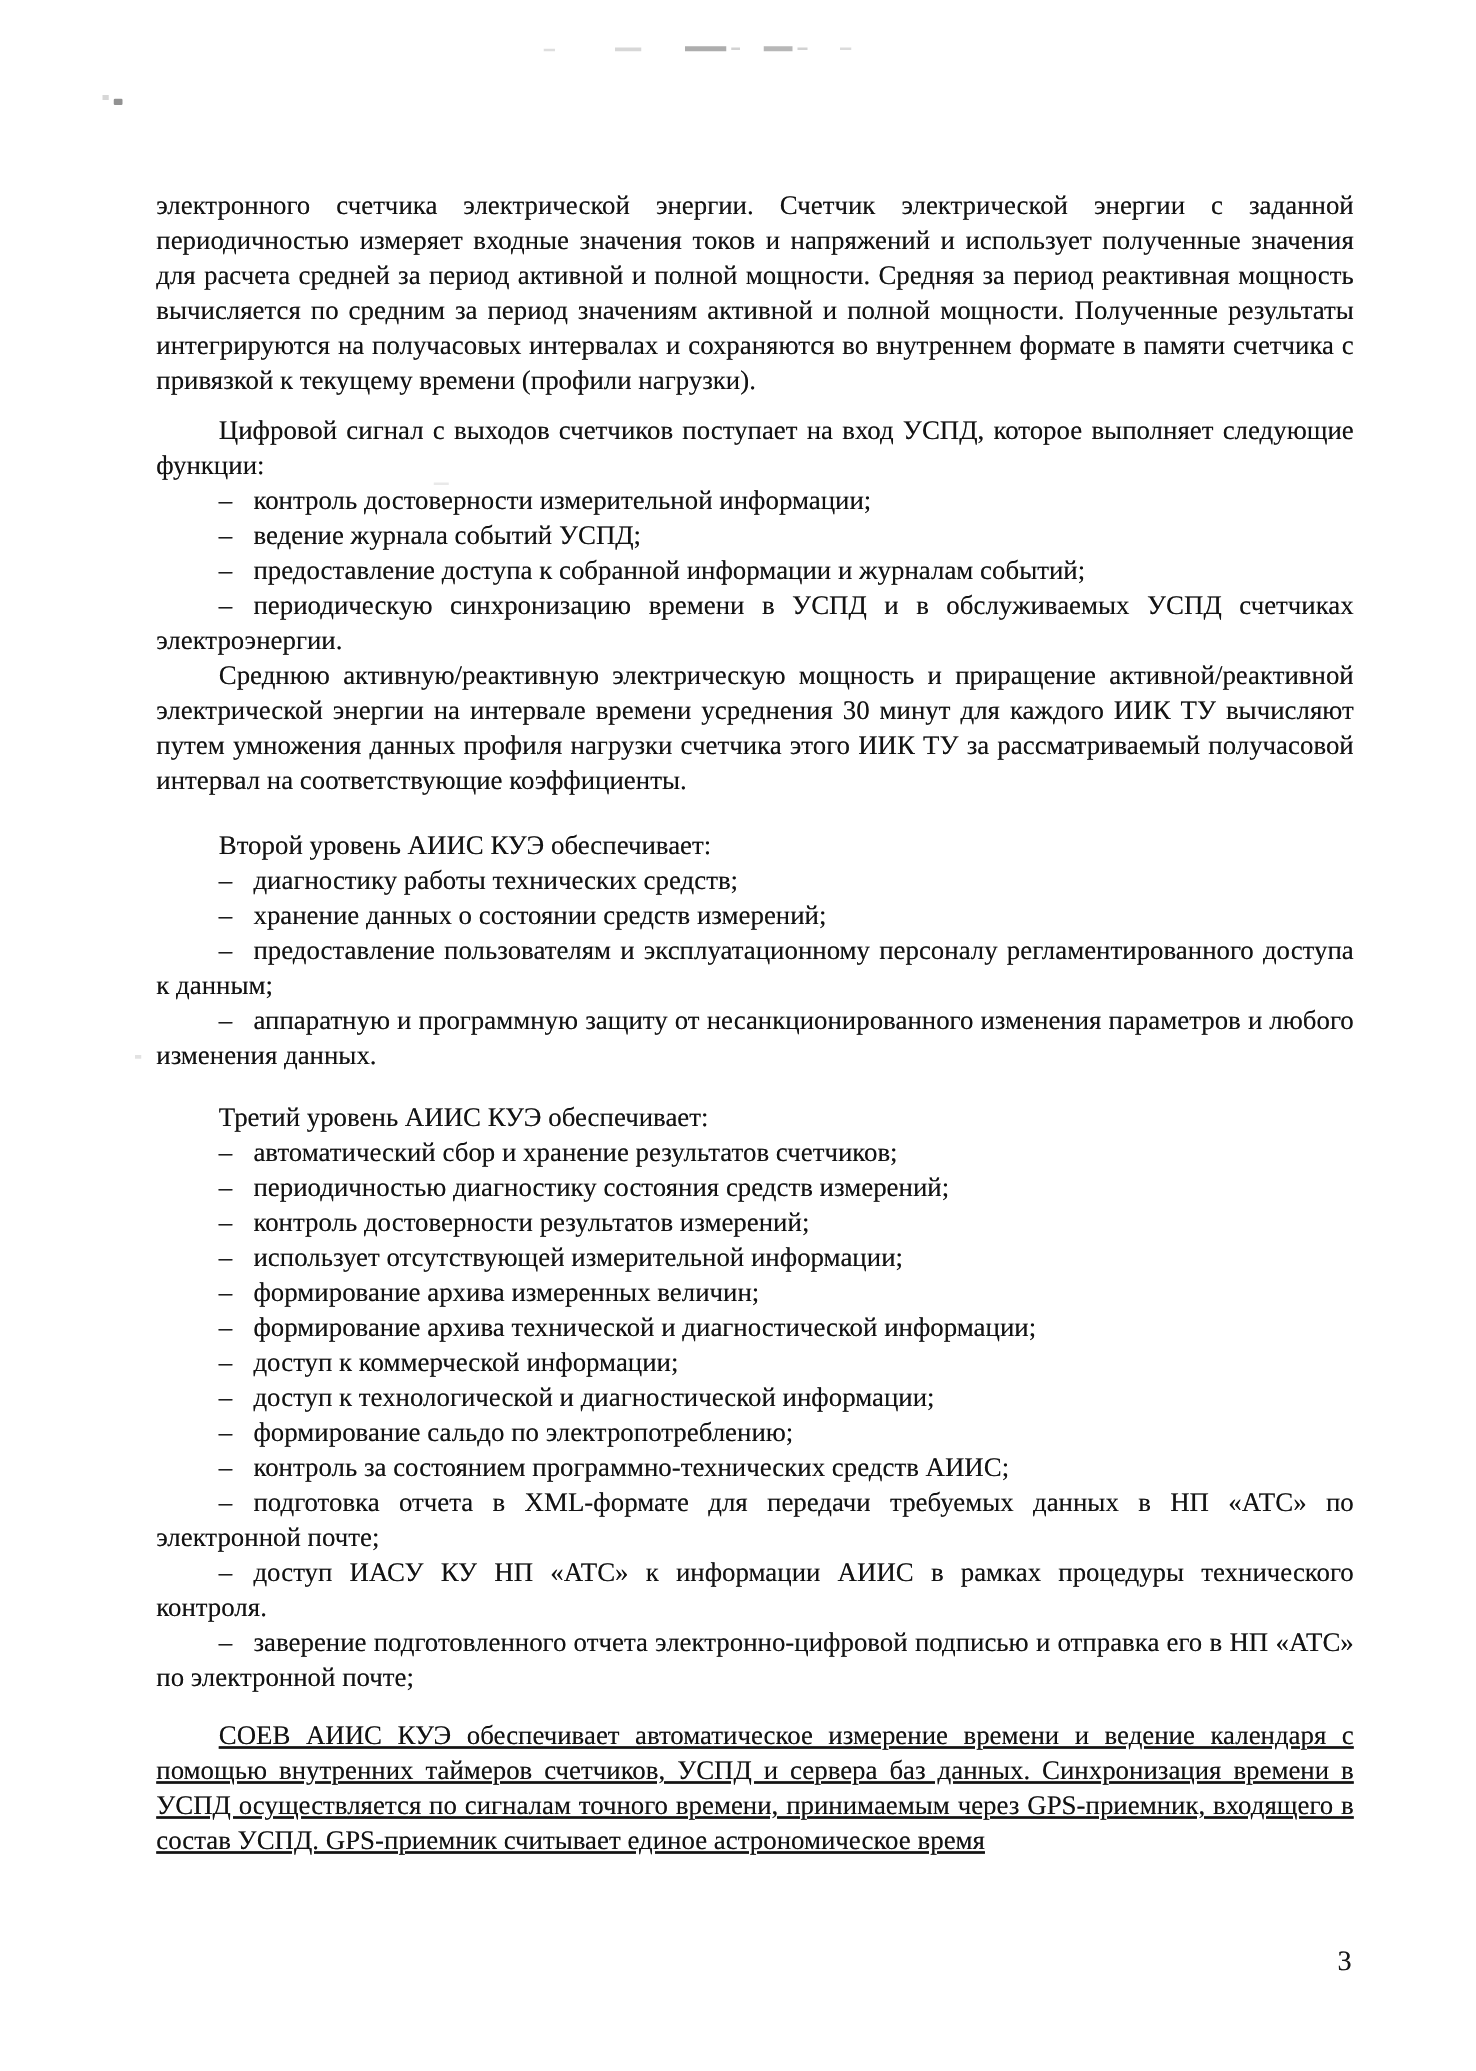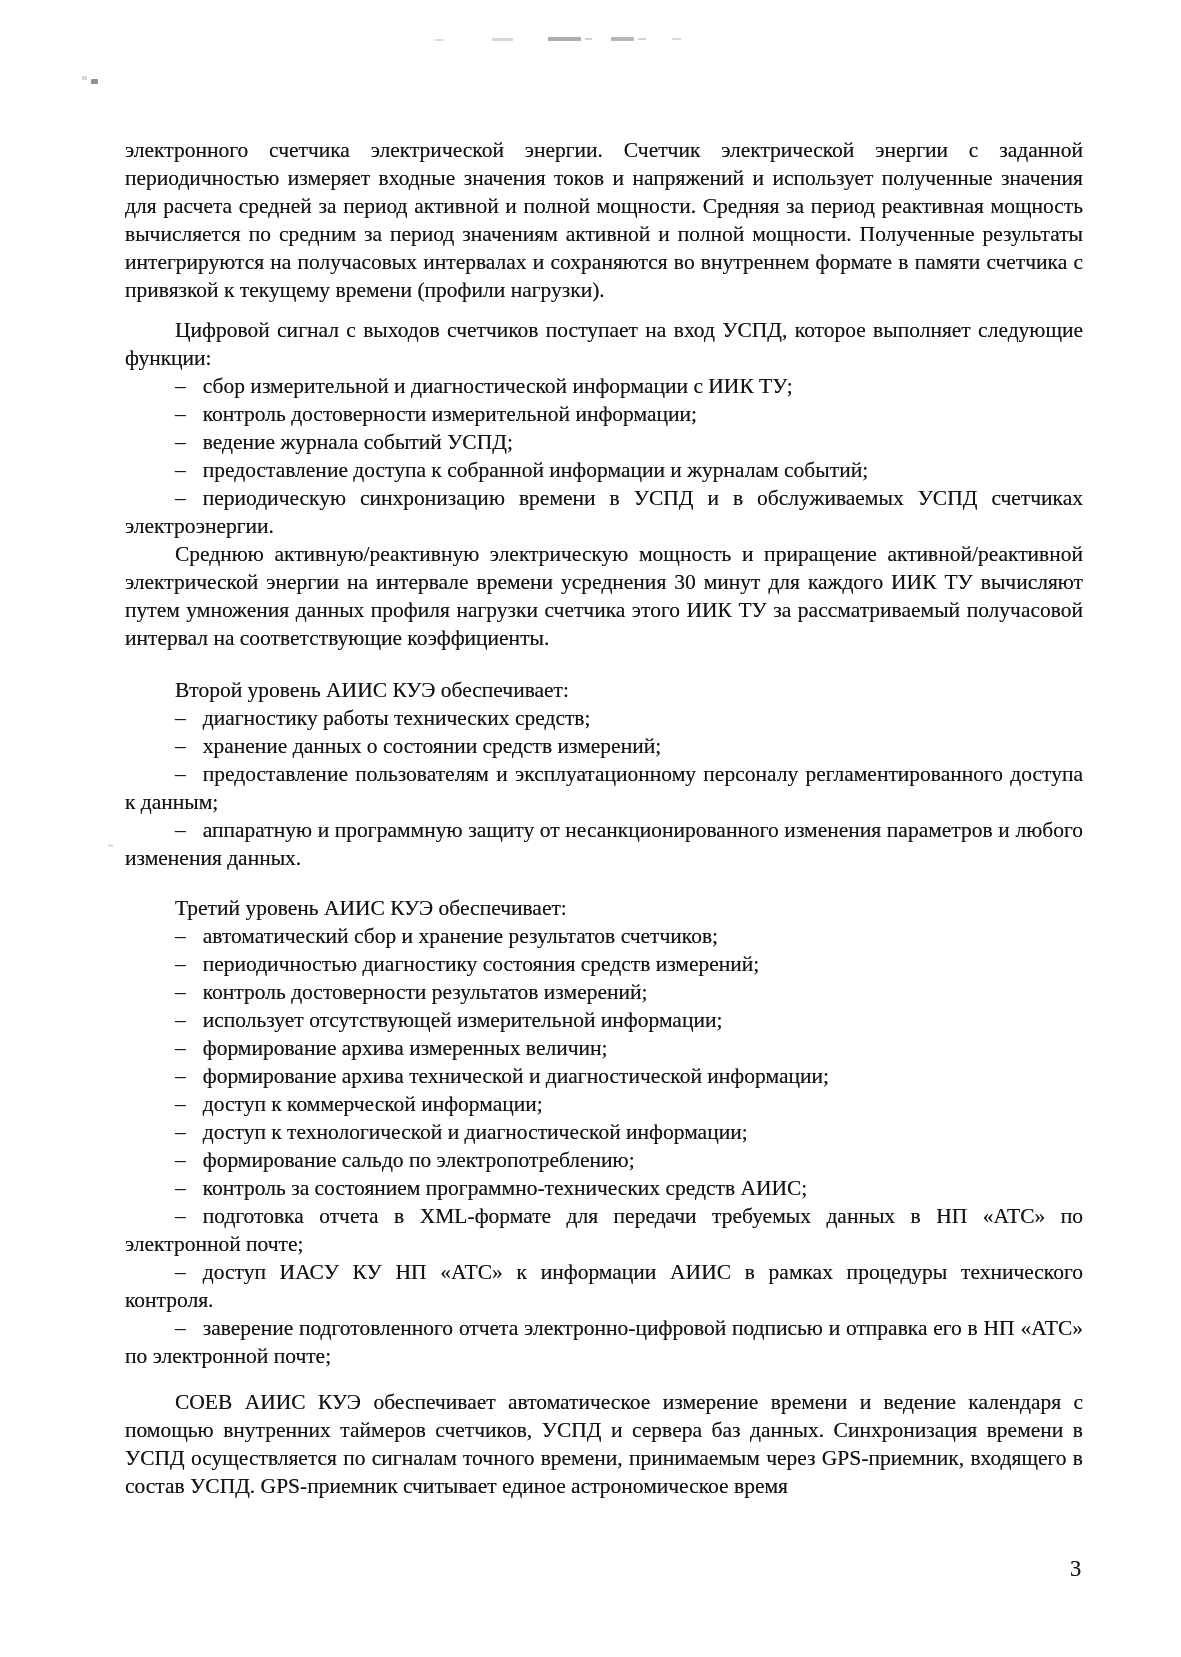"электронного счетчика электрической" .content { top: 136px -> 150px }
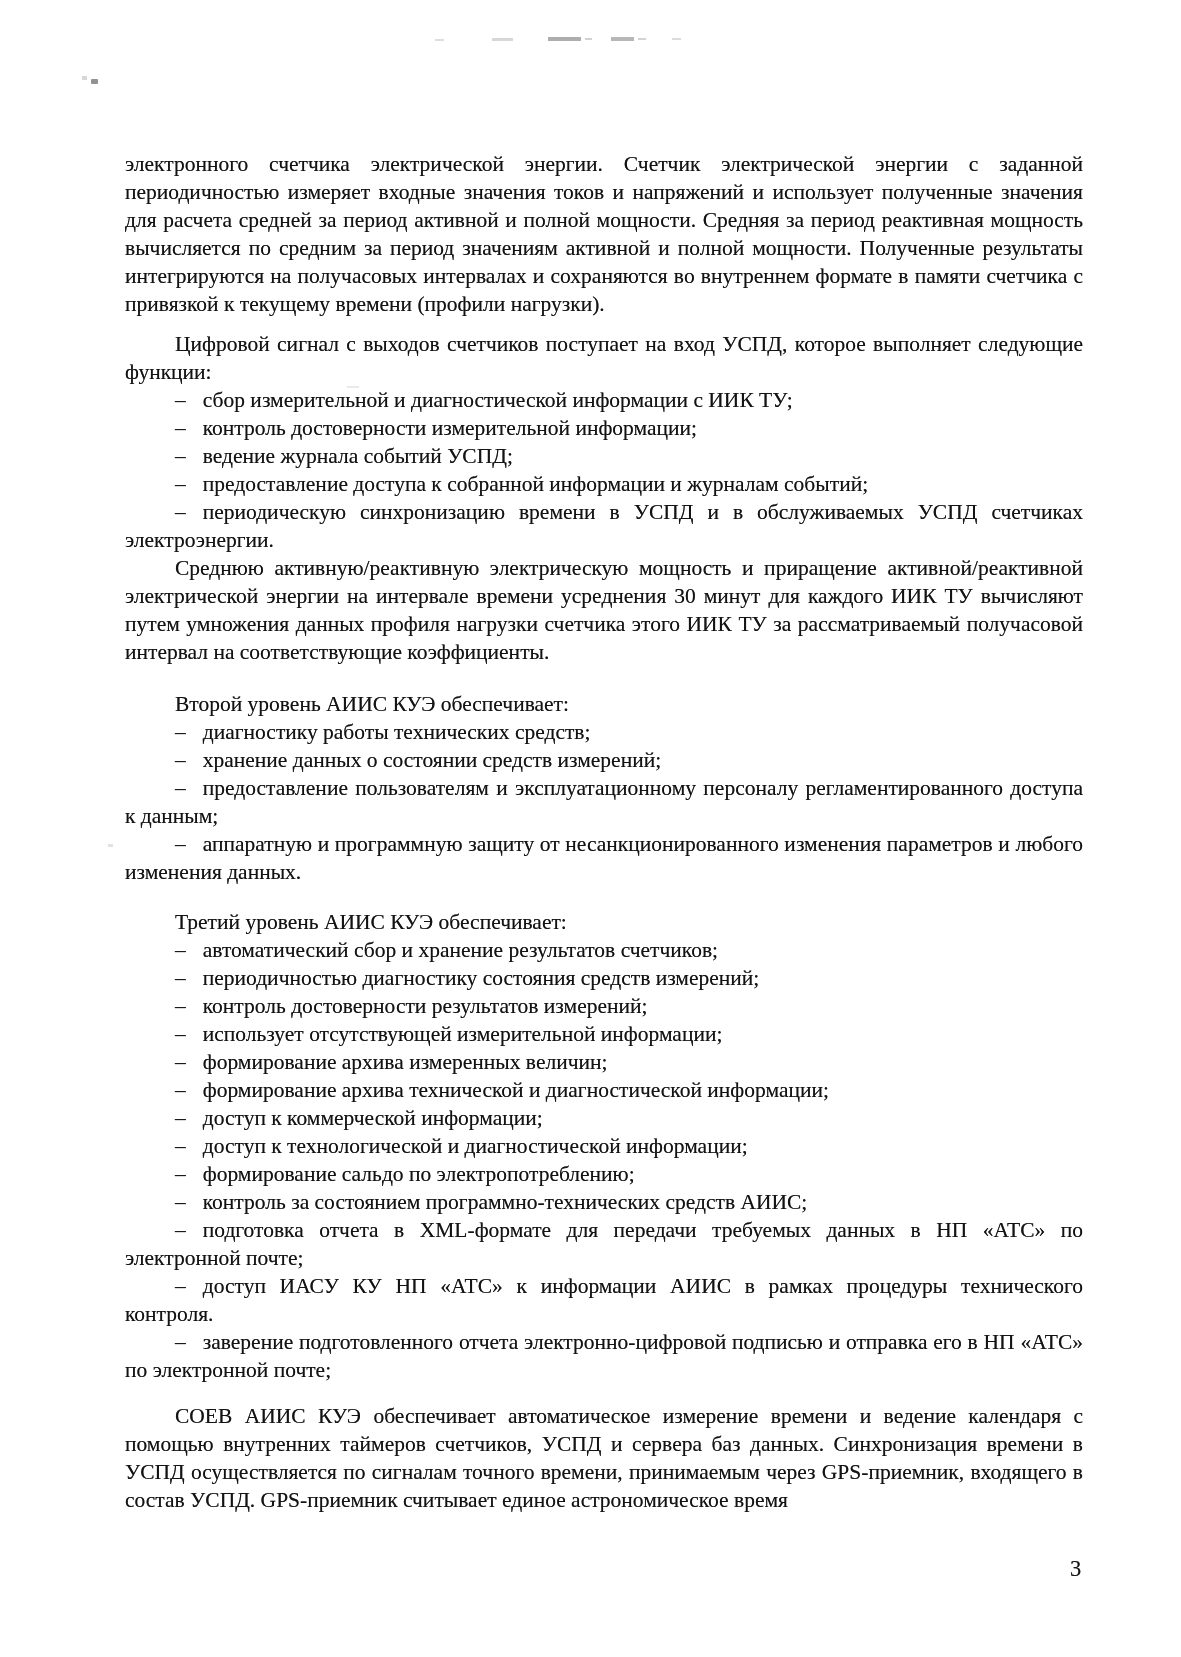"– сбор измерительной и диагностической" p.li { html: <p><span>–</span><span>сбор измерительной и диагностической информации с ИИК ТУ;</span></p> -> none }
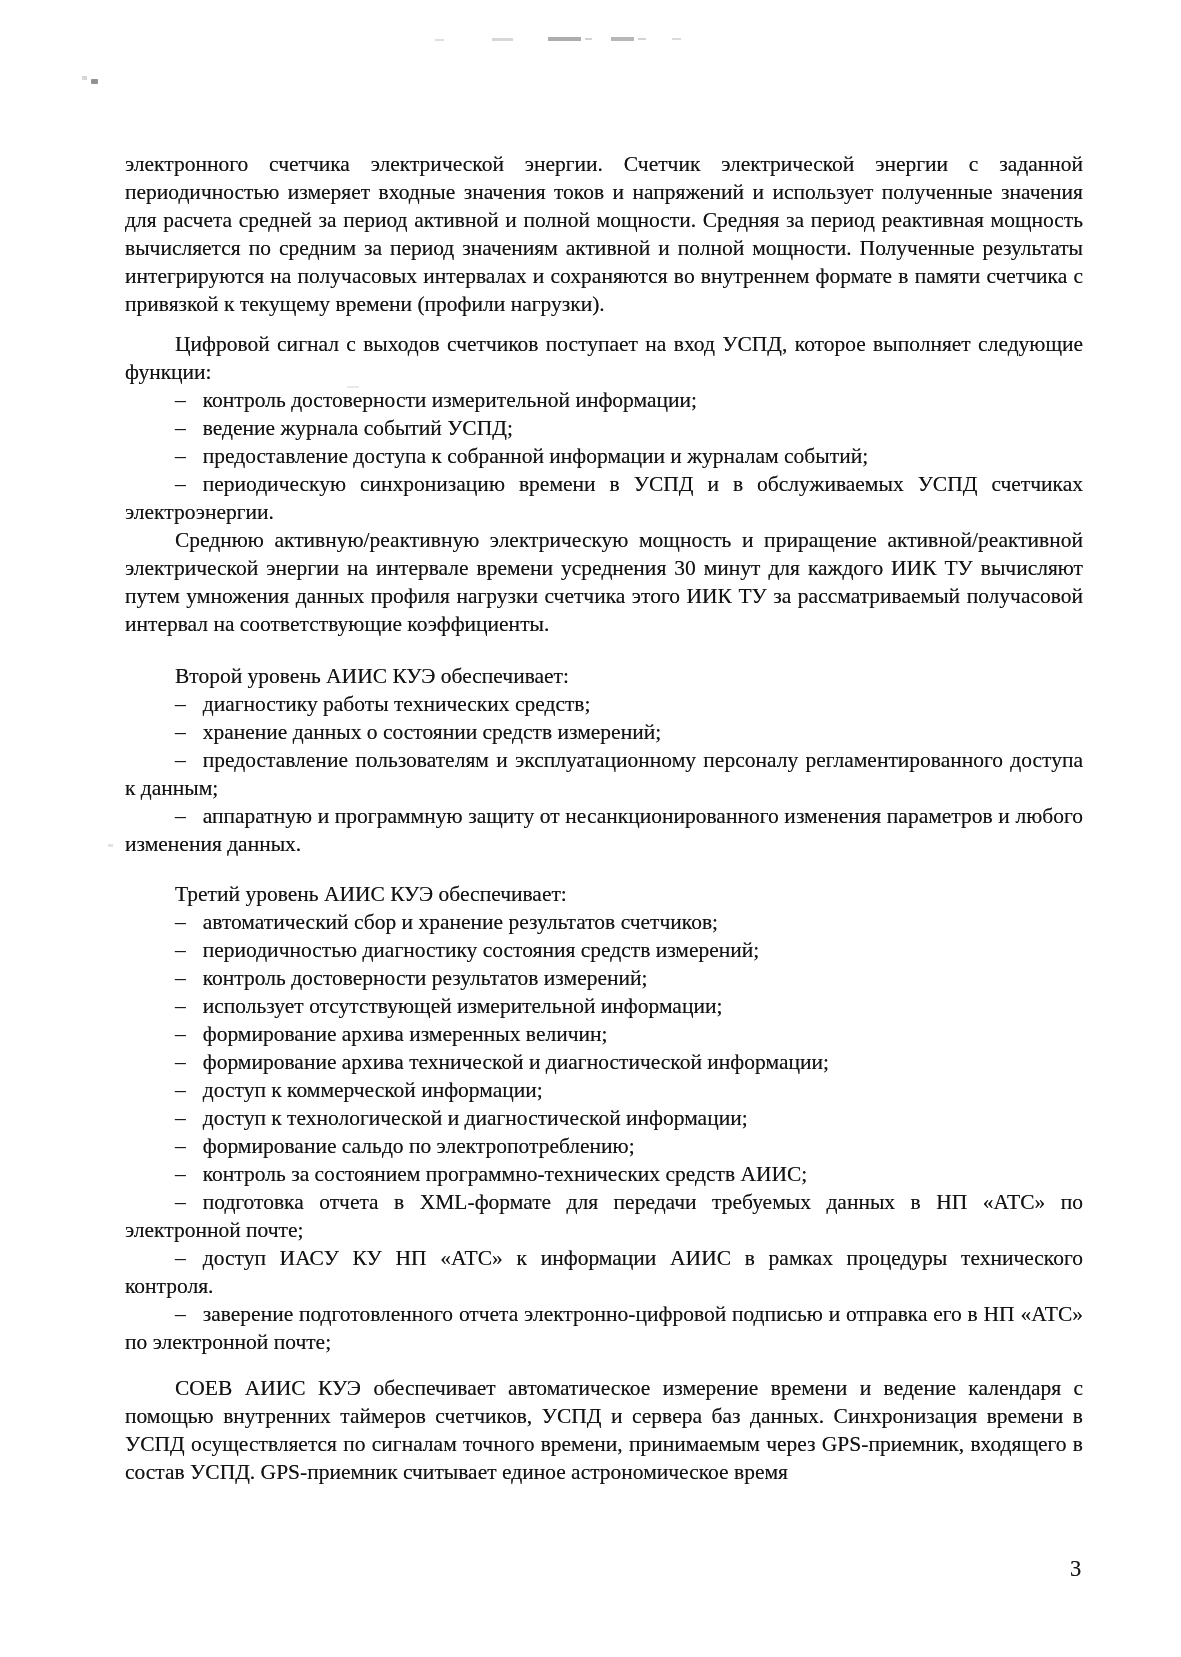"СОЕВ АИИС КУЭ обеспечивает" .gap-last { text-decoration: none -> underline }
